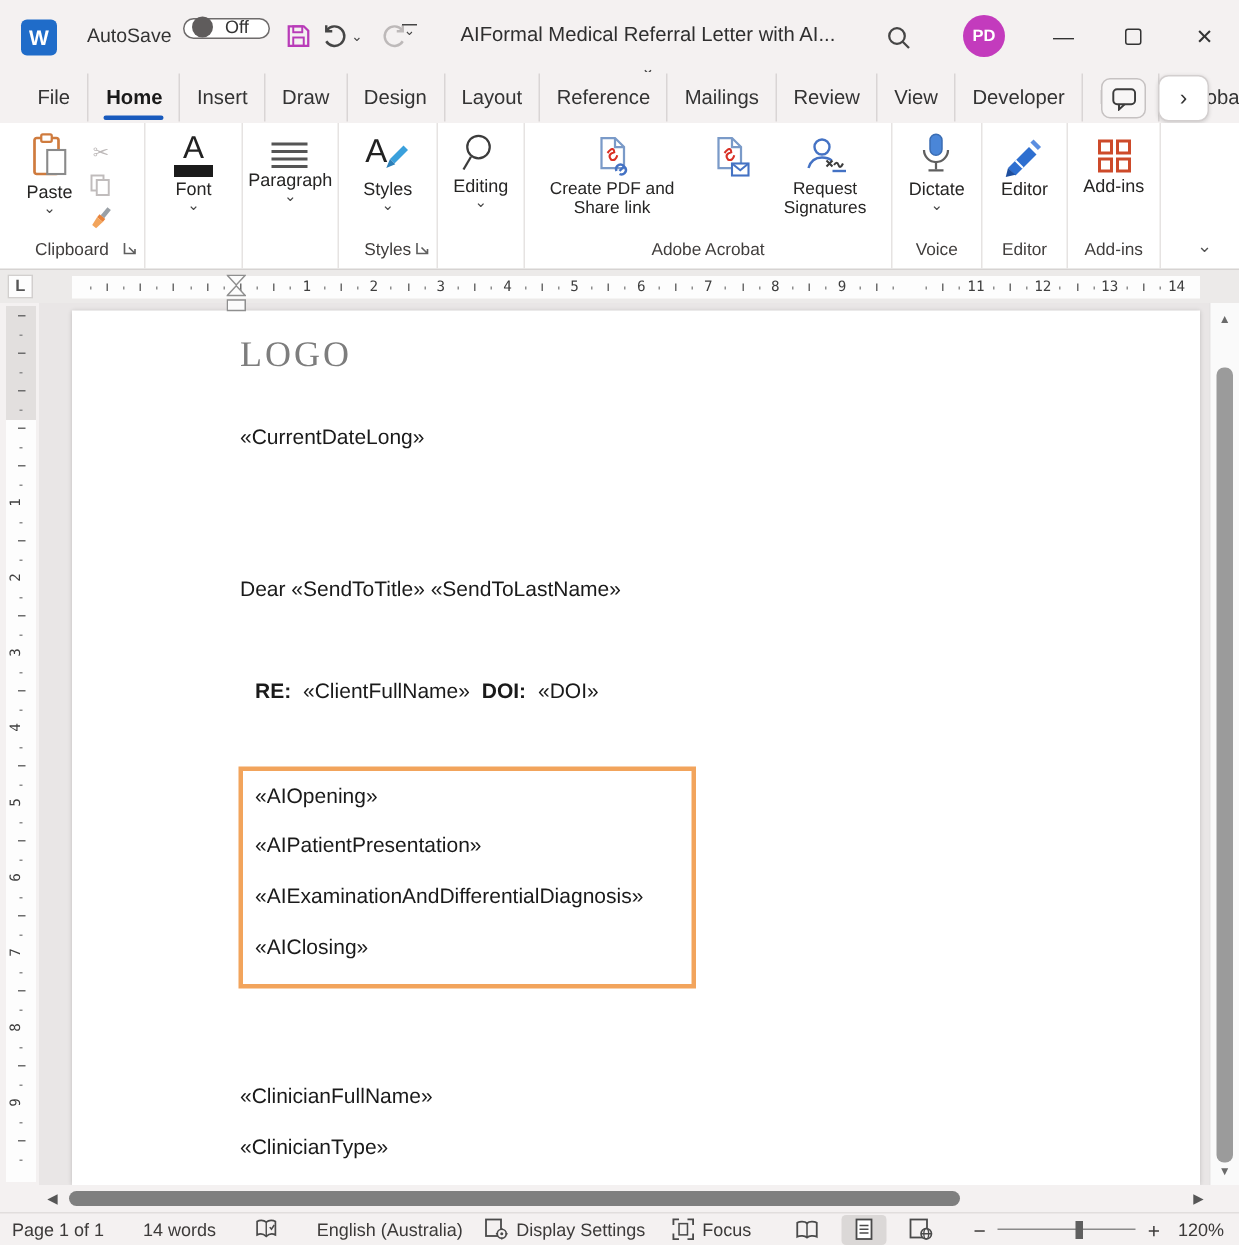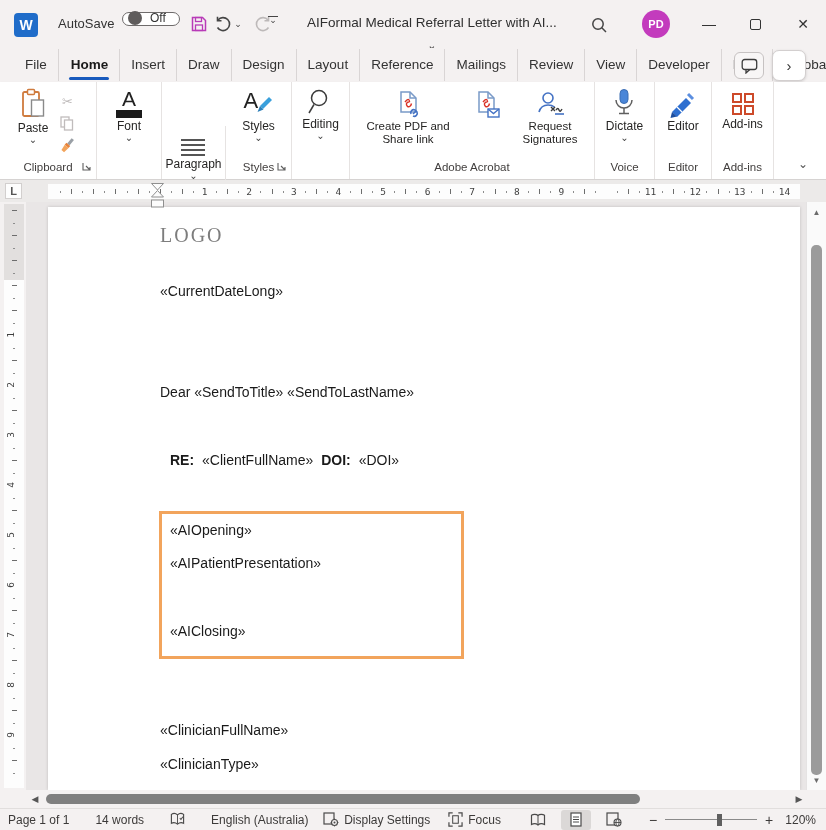"Paragraph" div.rgroup { margin-top: 44px -> none }
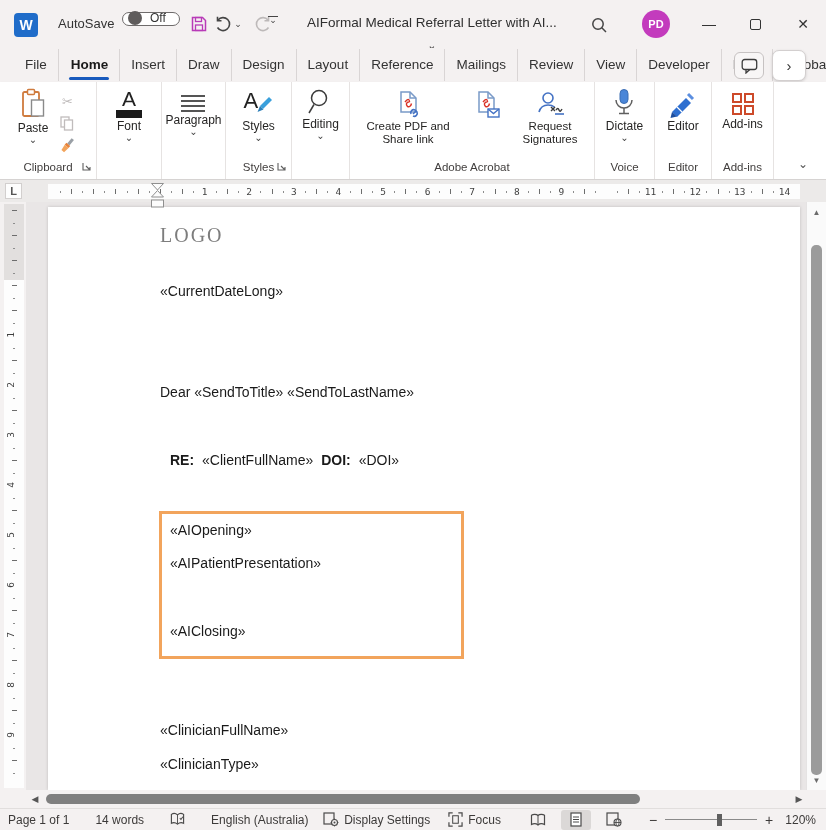"LOGO" .logo-text { font-size: 20px -> 24px }
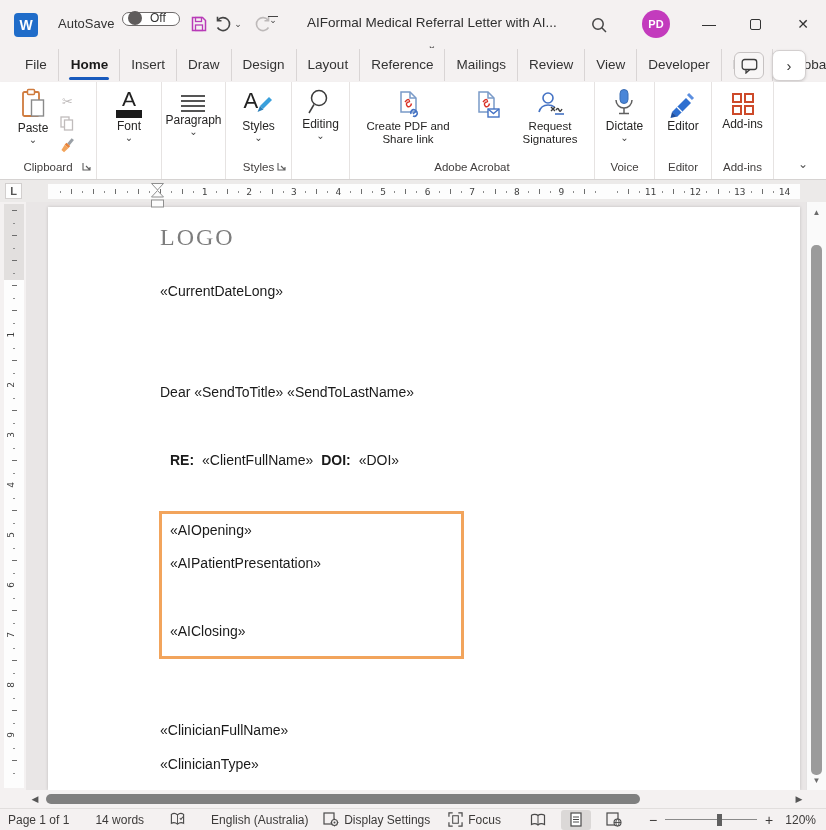"«AIExaminationAndDifferentialDiagnosis»" div.ai-line { html: none -> <div>«AIExaminationAndDifferentialDiagnosis»</div> }
